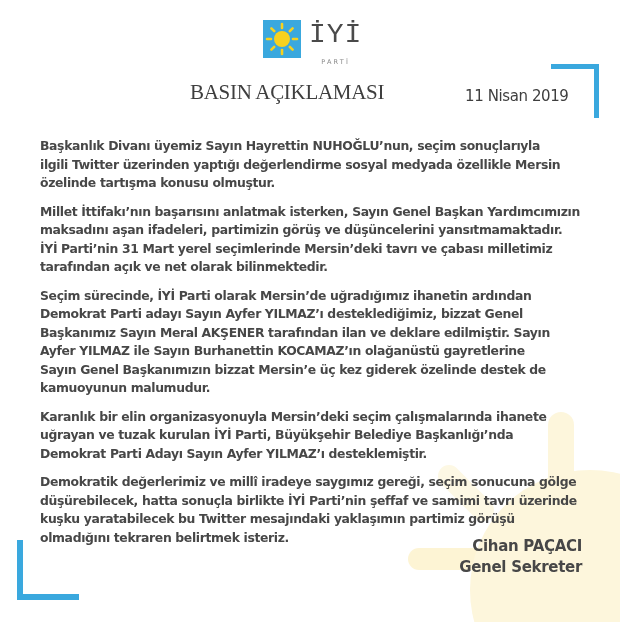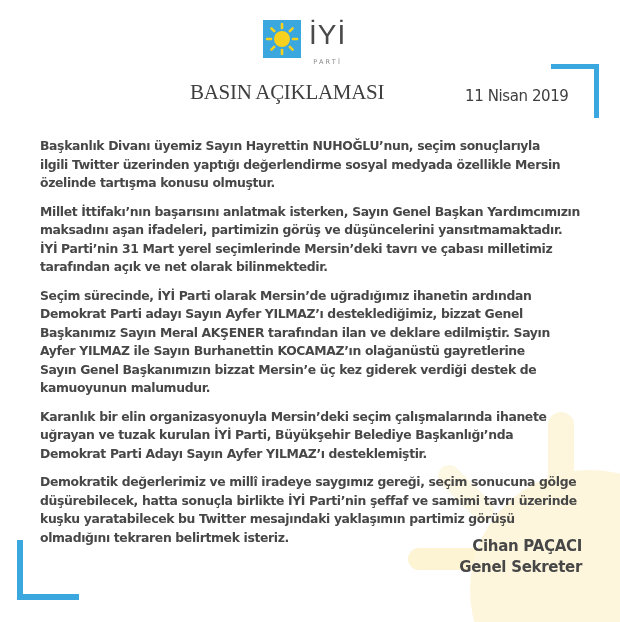"İYİ" .logo-iyi { font-family: Liberation Sans, sans-serif -> Liberation Mono, monospace }
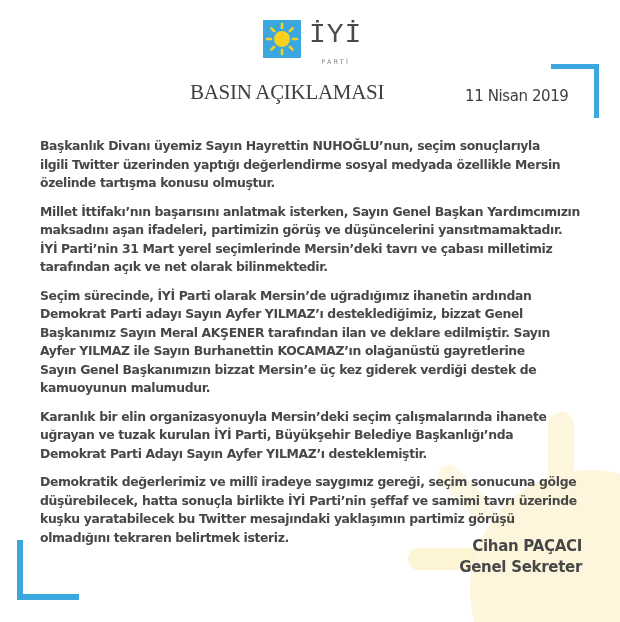"Sayın Genel Başkanımızın bizzat Mersin’e" span.line { text: verdiği -> özelinde }
